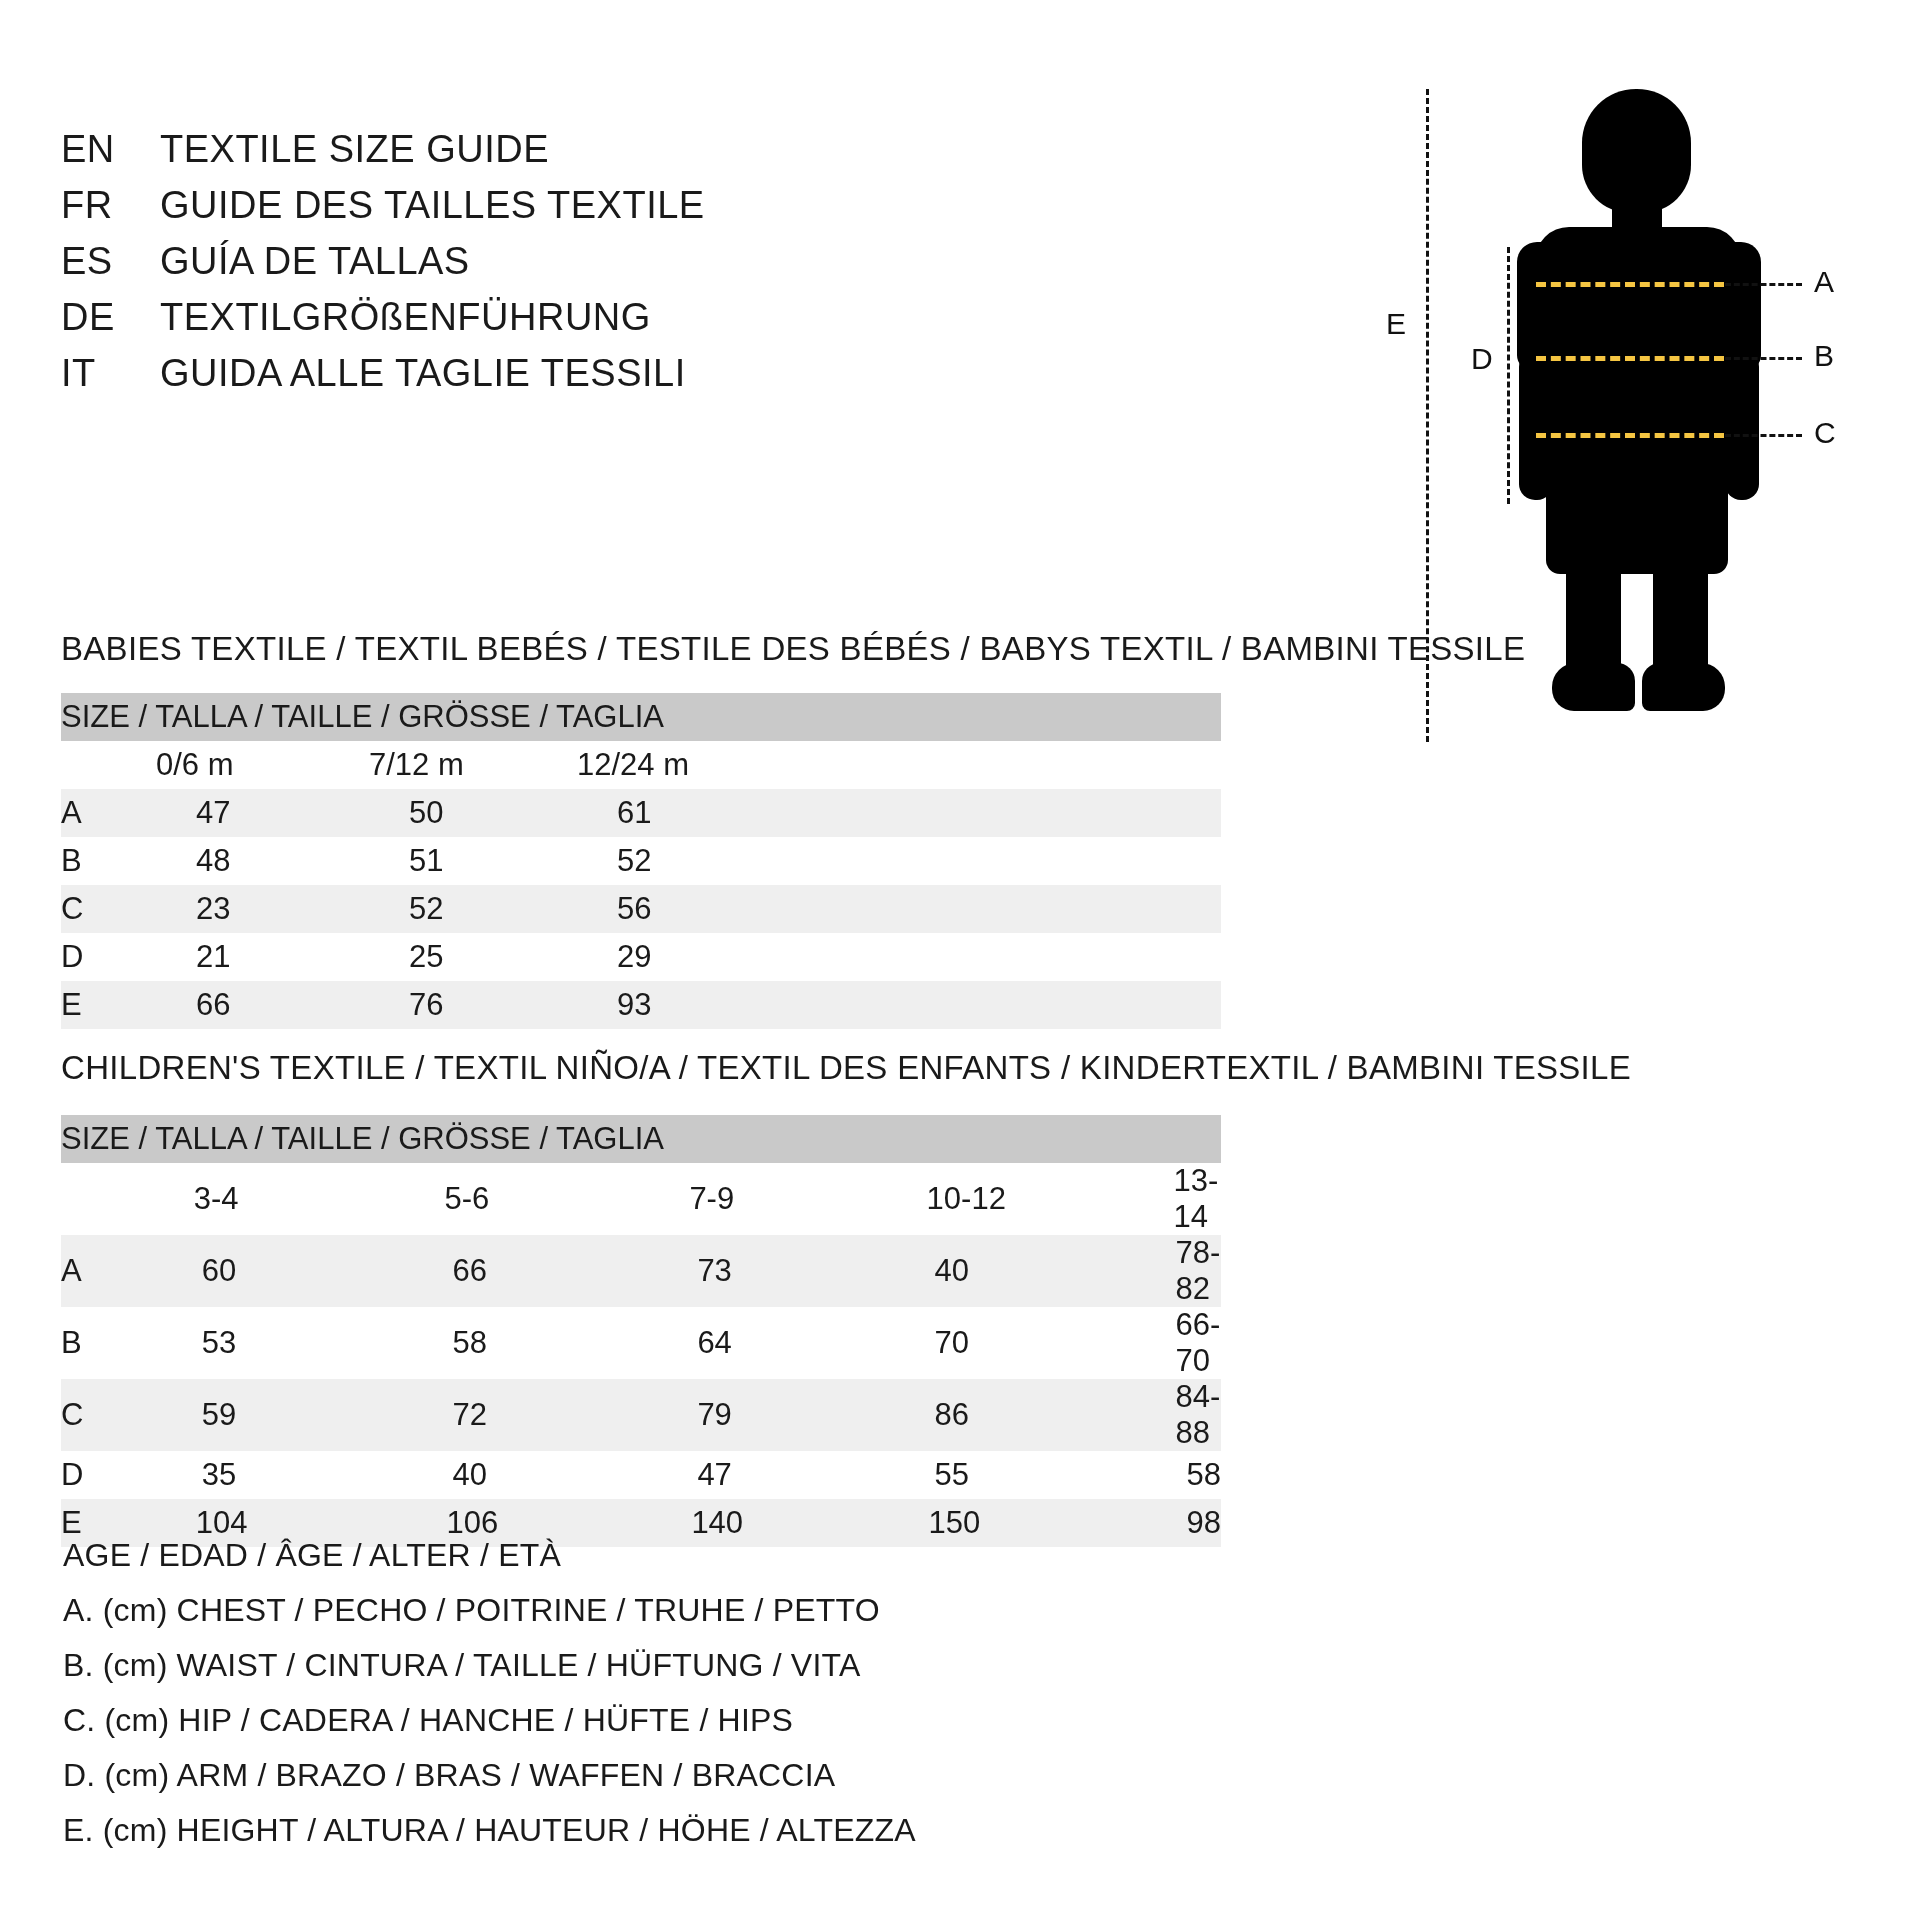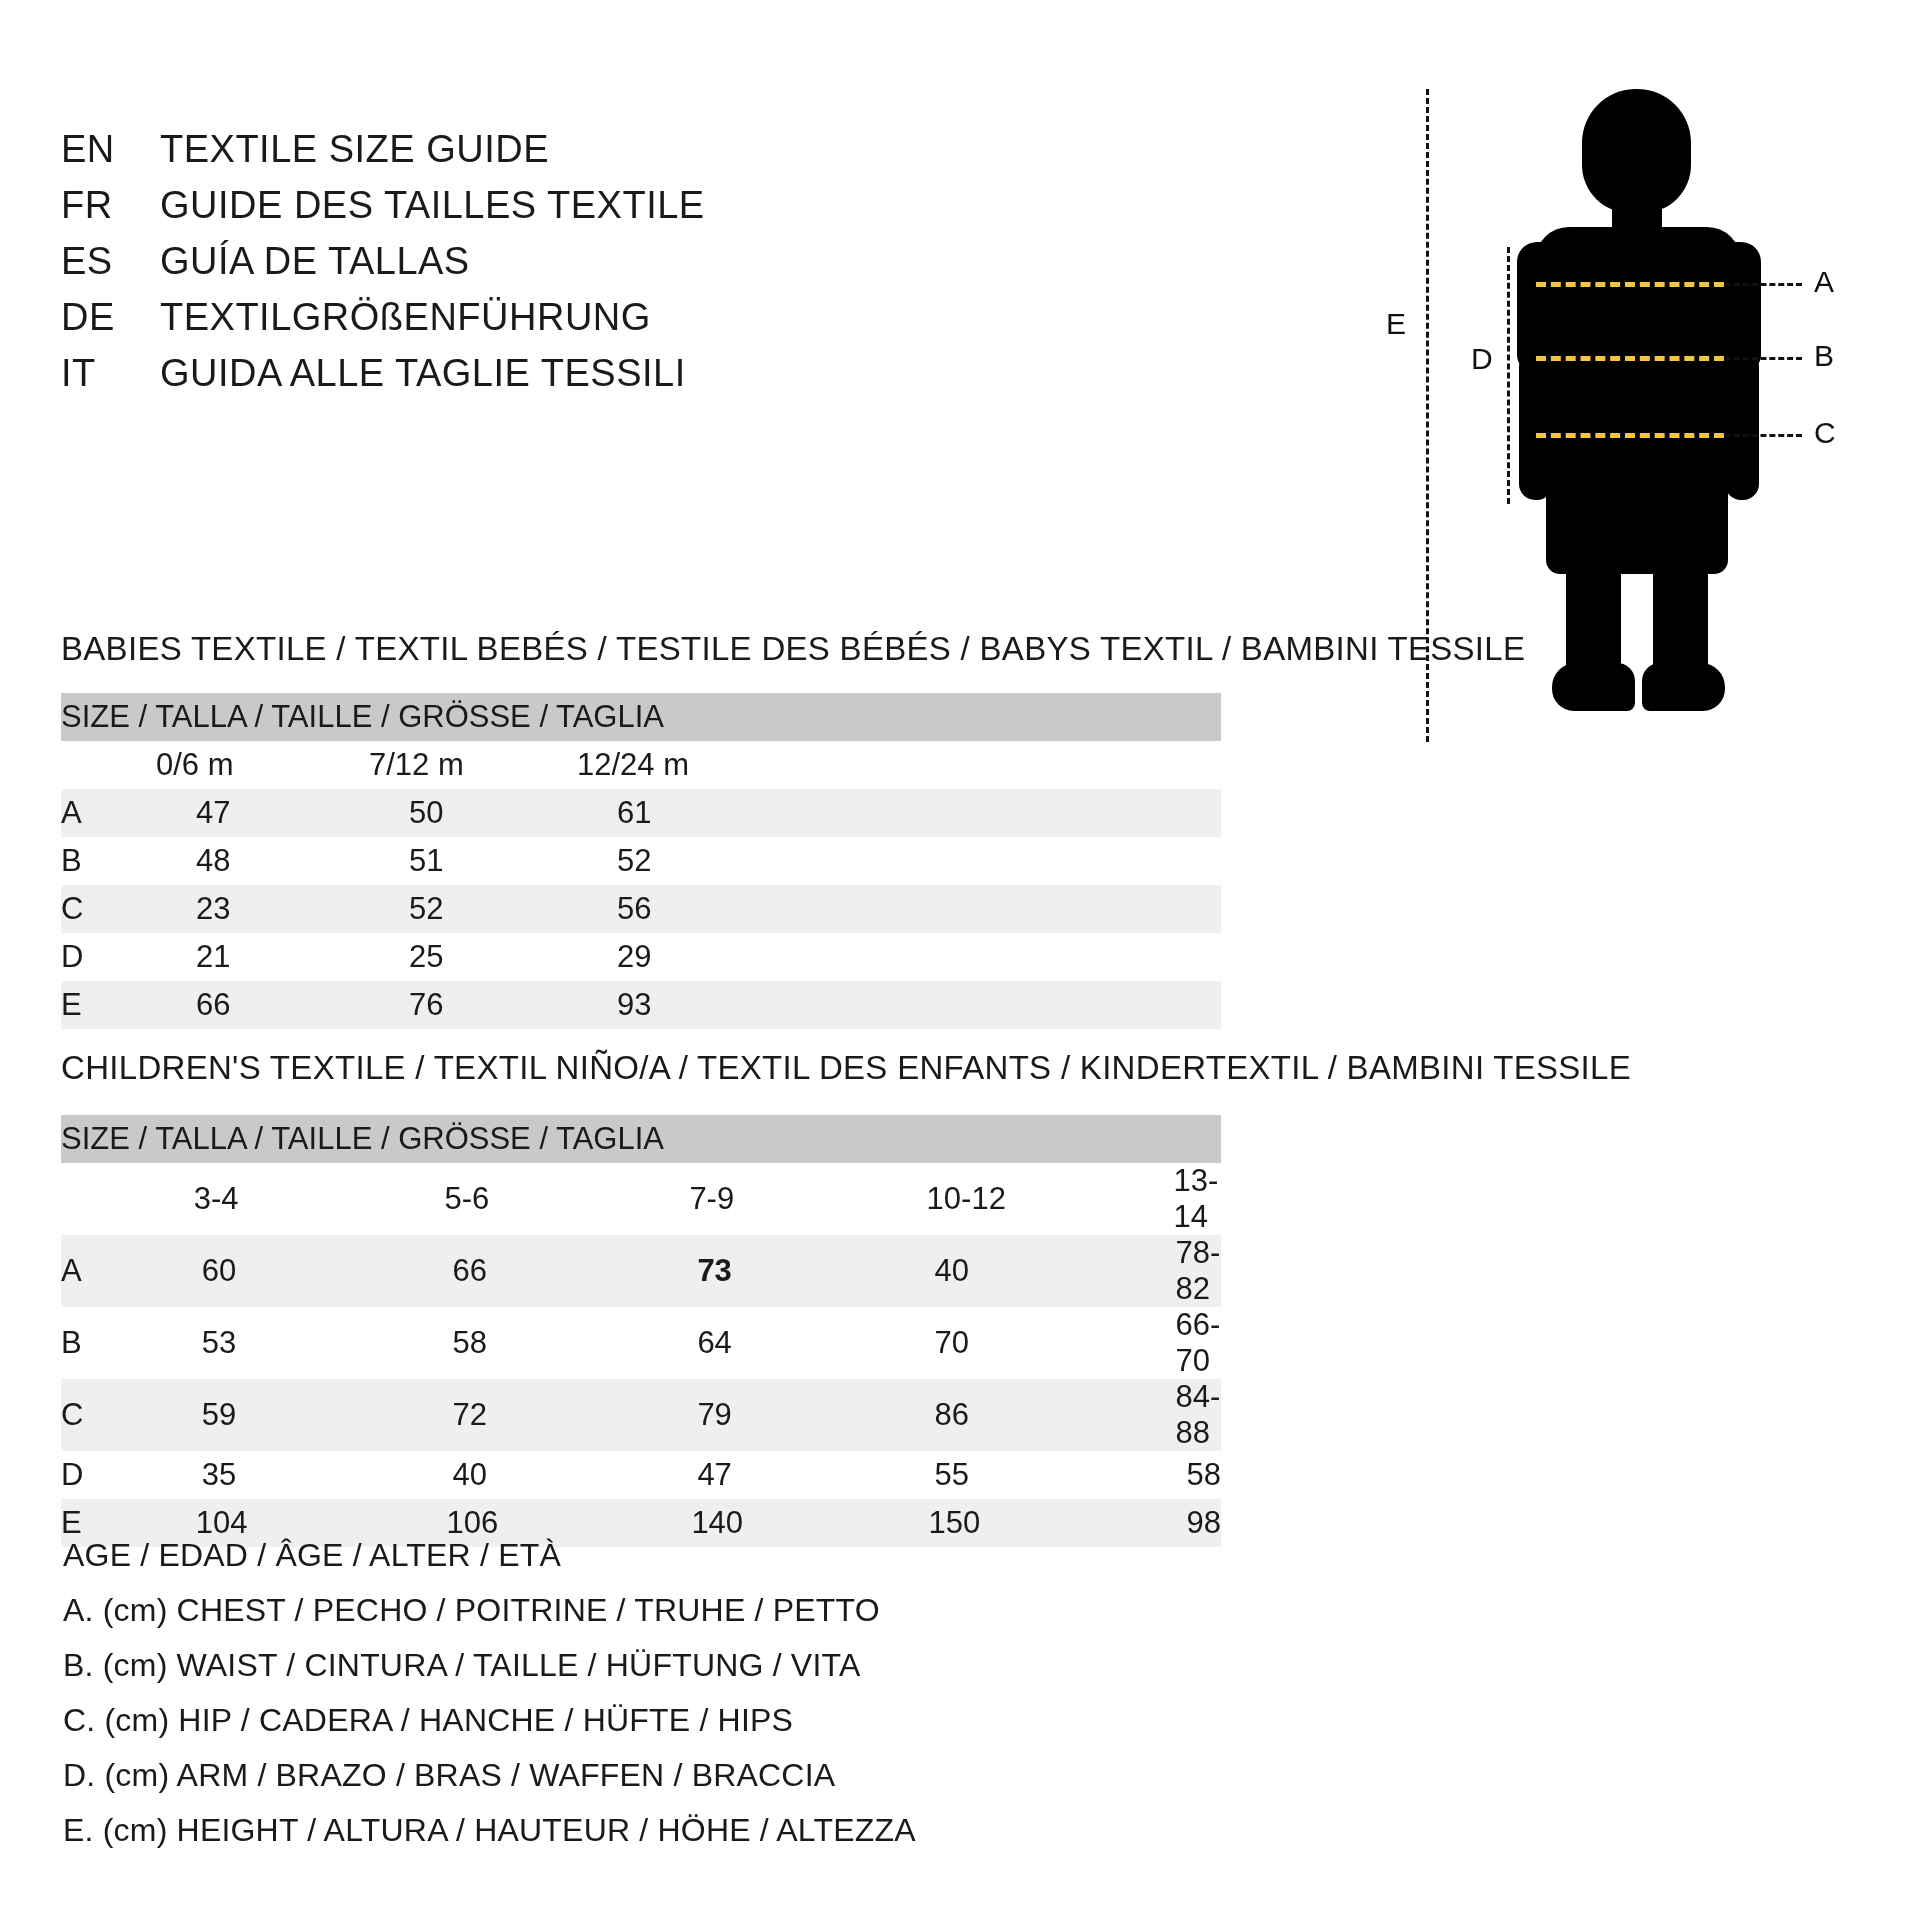"73" td { font-weight: bold -> none }
